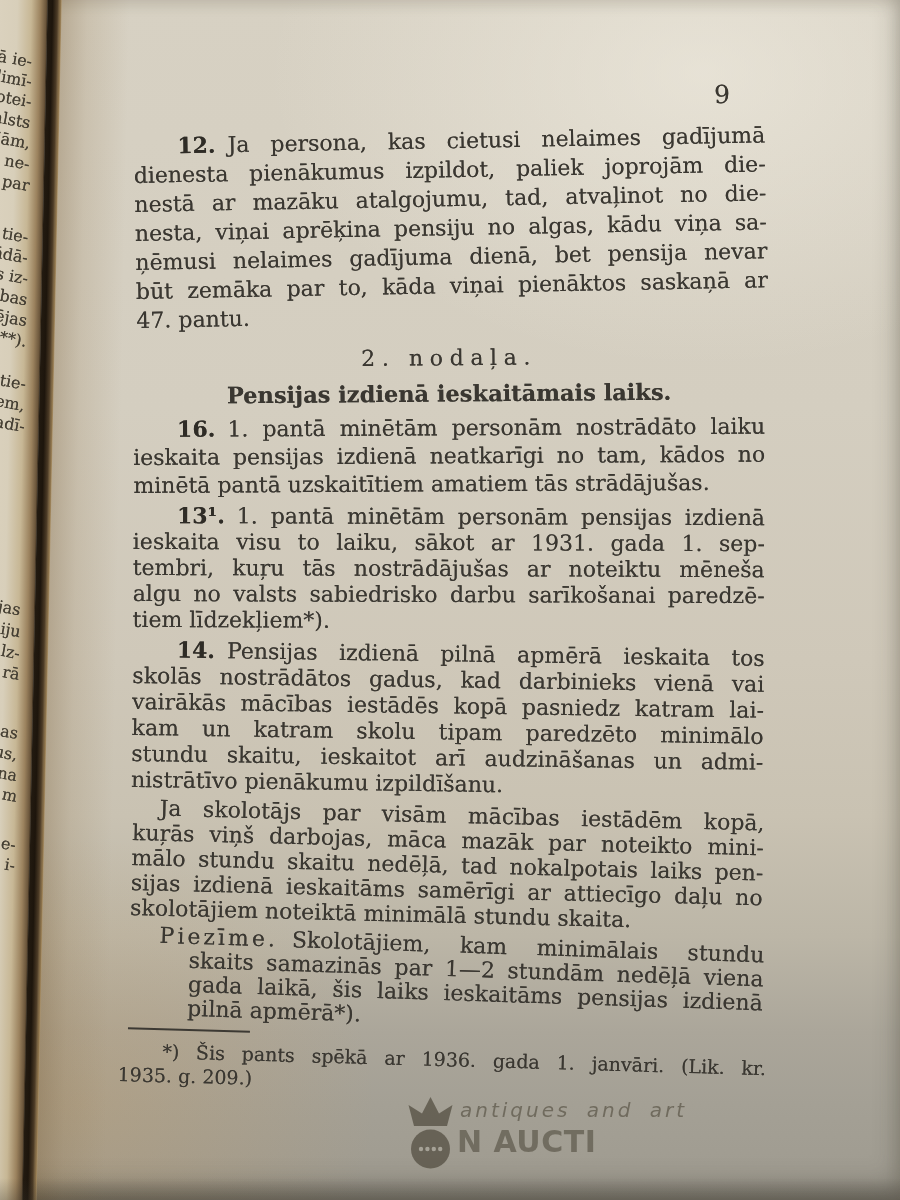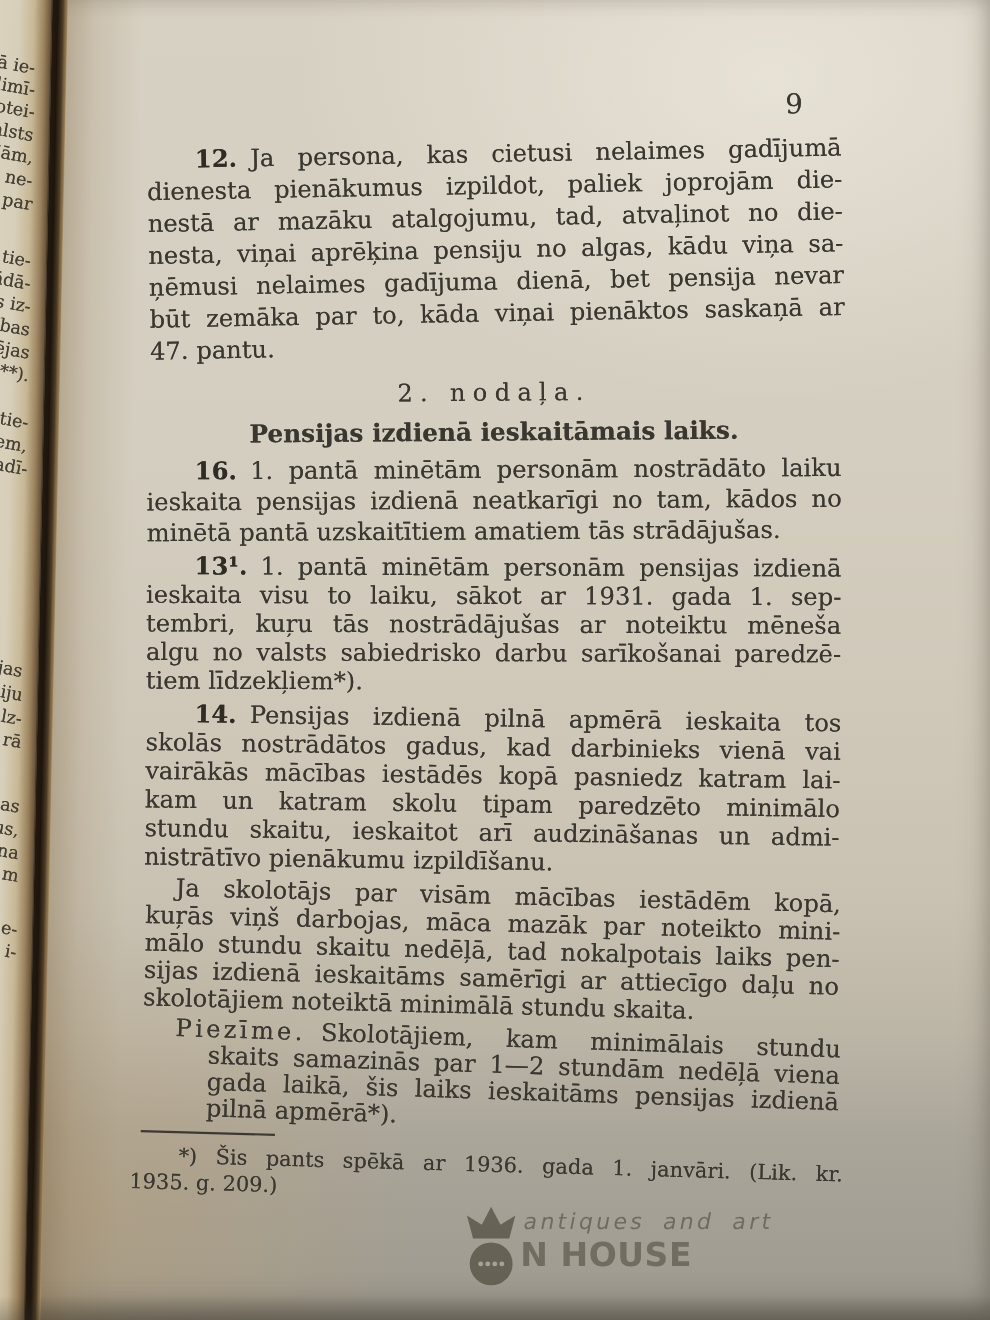"antiques and art" .watermark { left: 420px -> 404px }
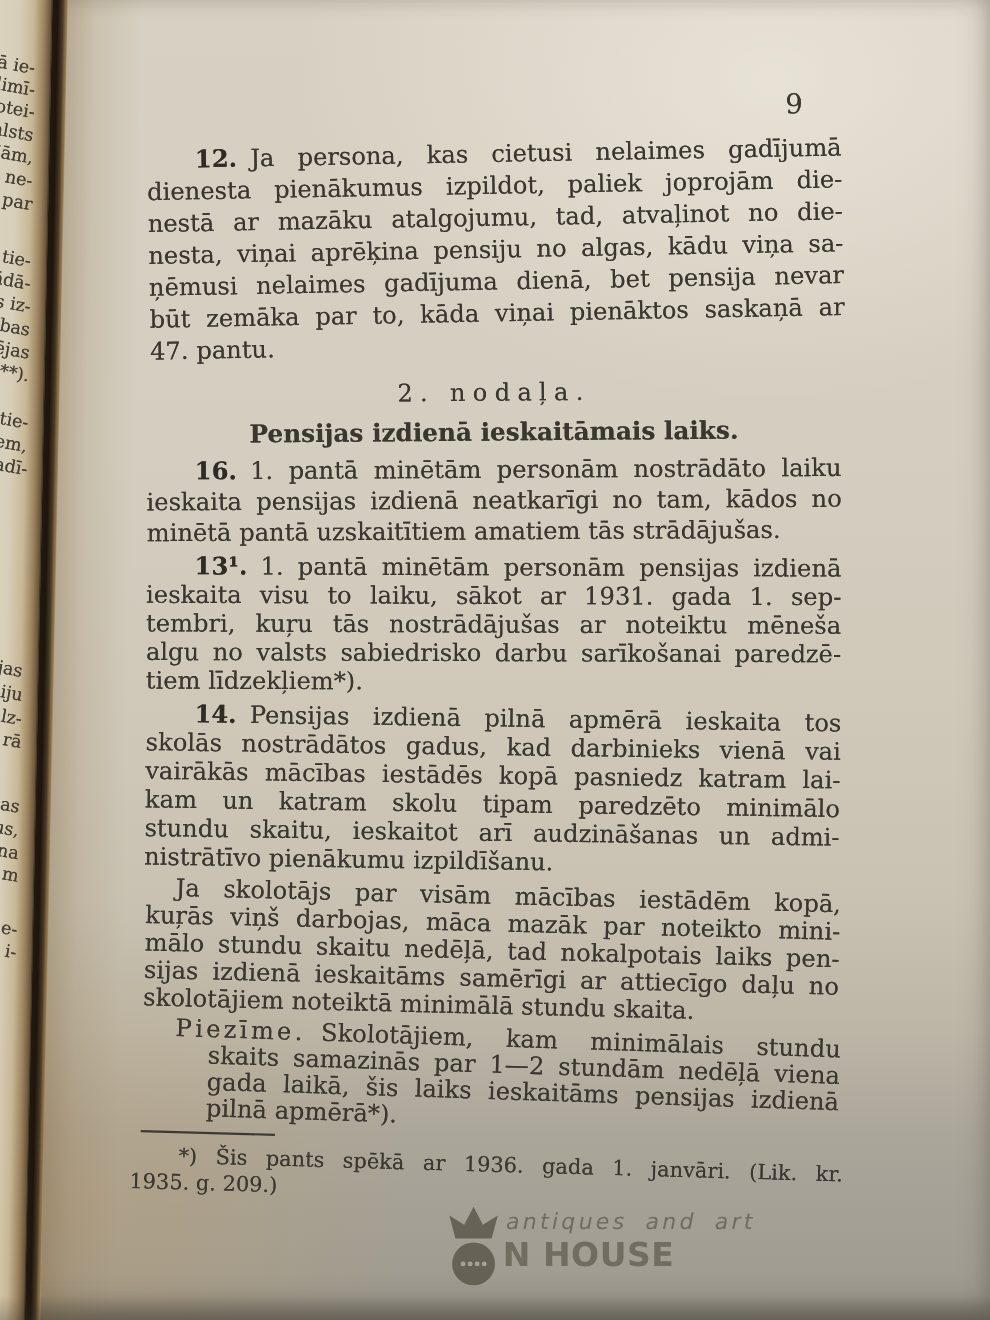"N HOUSE" span { text: HOUSE -> AUCTI }
